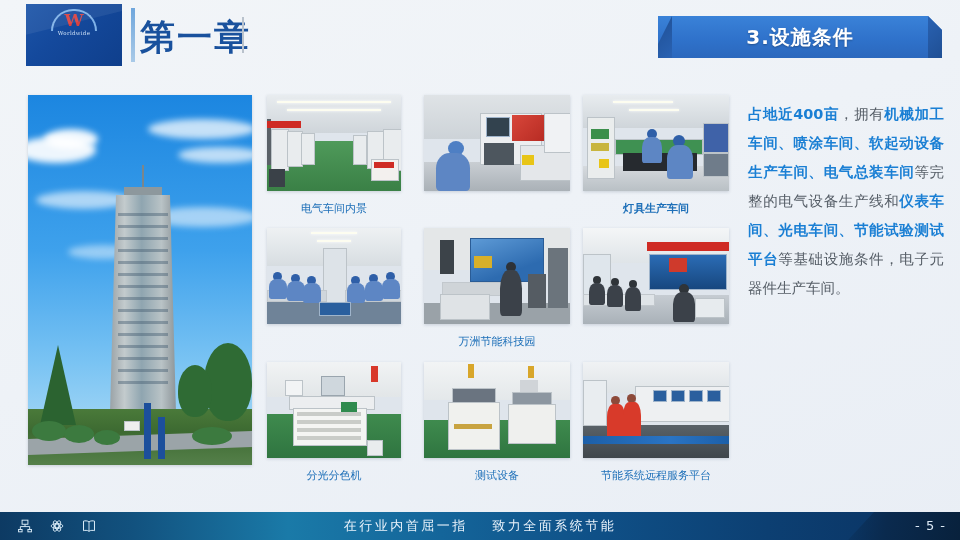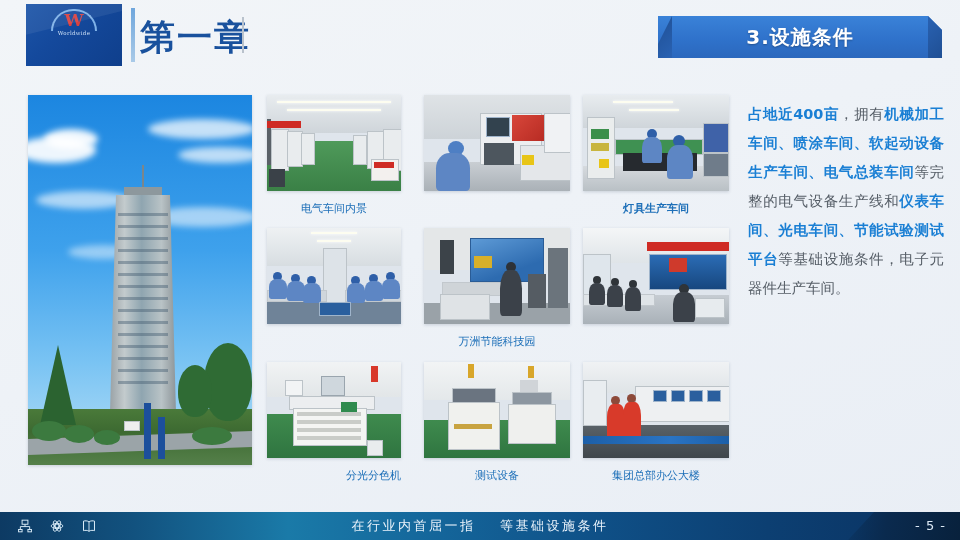"分光分色机" div.caption { text-align: right -> none }
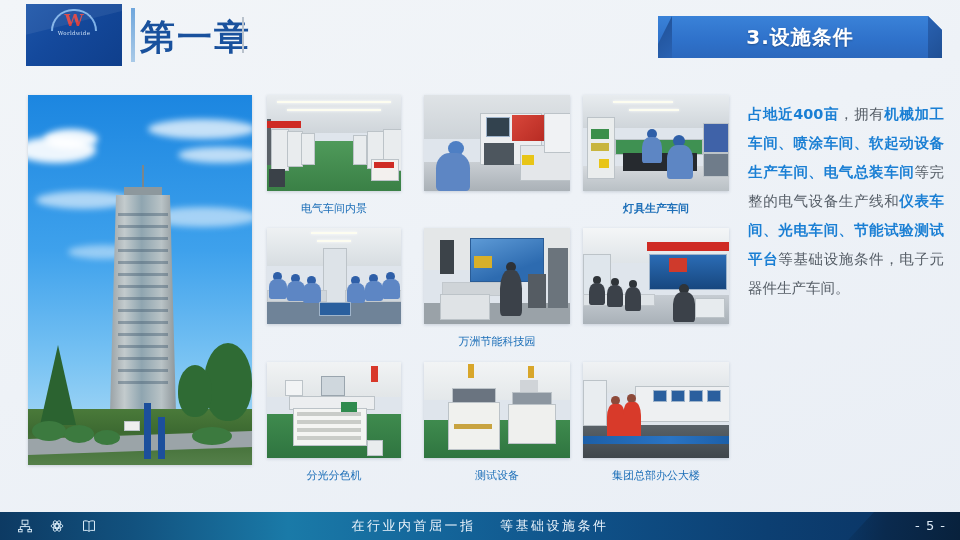"集团总部办公大楼" div.caption { text: 集团总部办公大楼 -> 节能系统远程服务平台 }
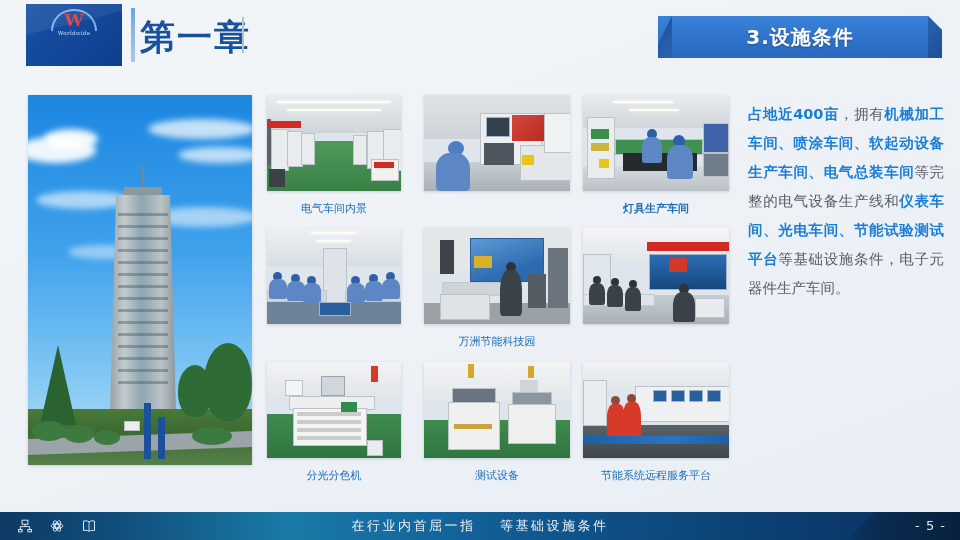"等基础设施条件" span { text: 等基础设施条件 -> 致力全面系统节能 }
